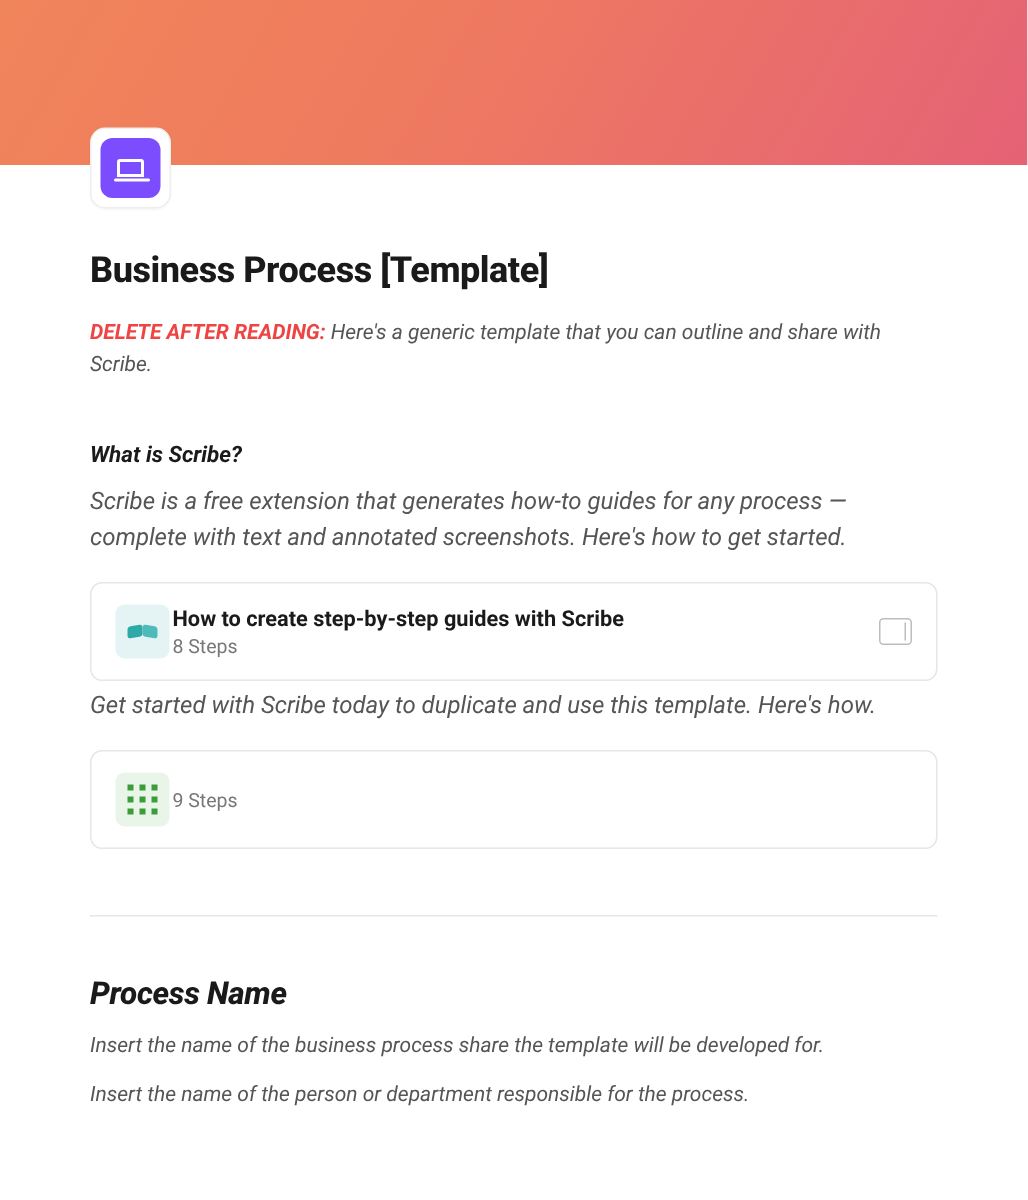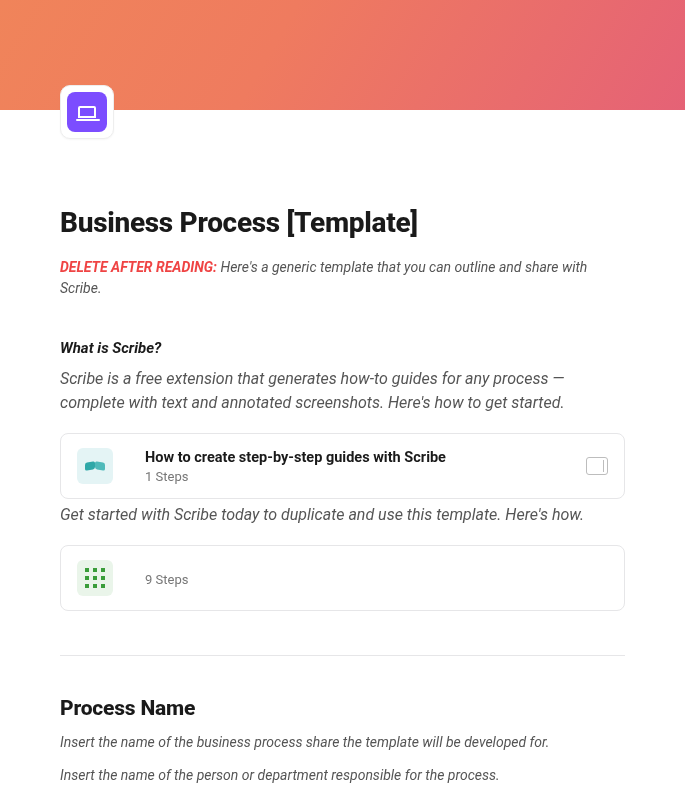"Business Process [Template]" h1 { font-size: 28px -> 24px; padding-top: 96px -> 56px }
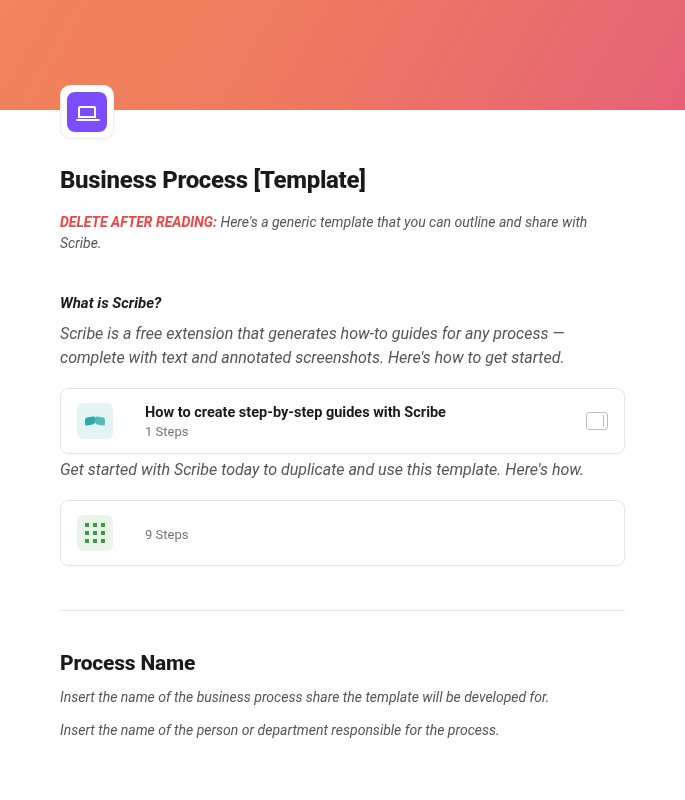"How to create step-by-step guides" .card { gap: 32px -> 2px }
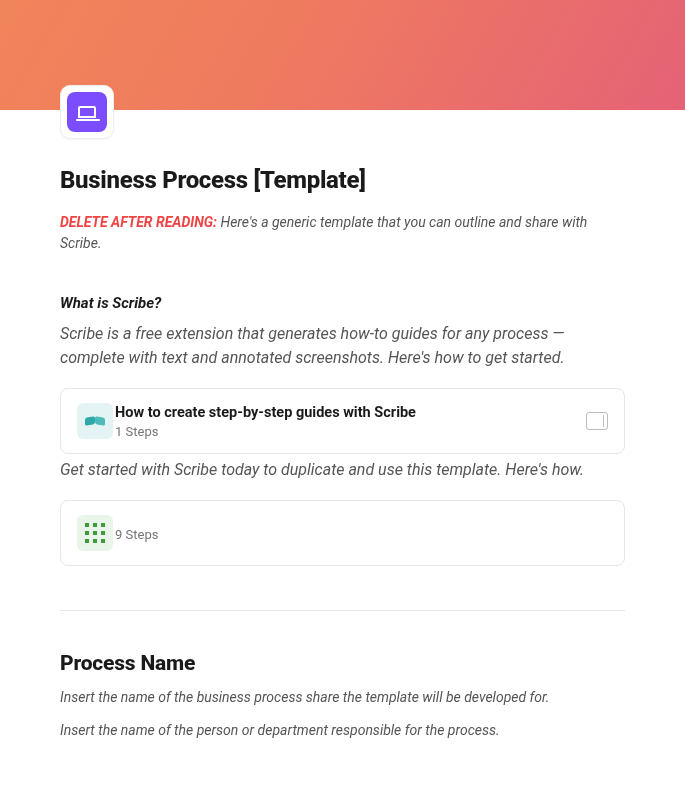"1 Steps" div.card-meta { text: 1 -> 8 }
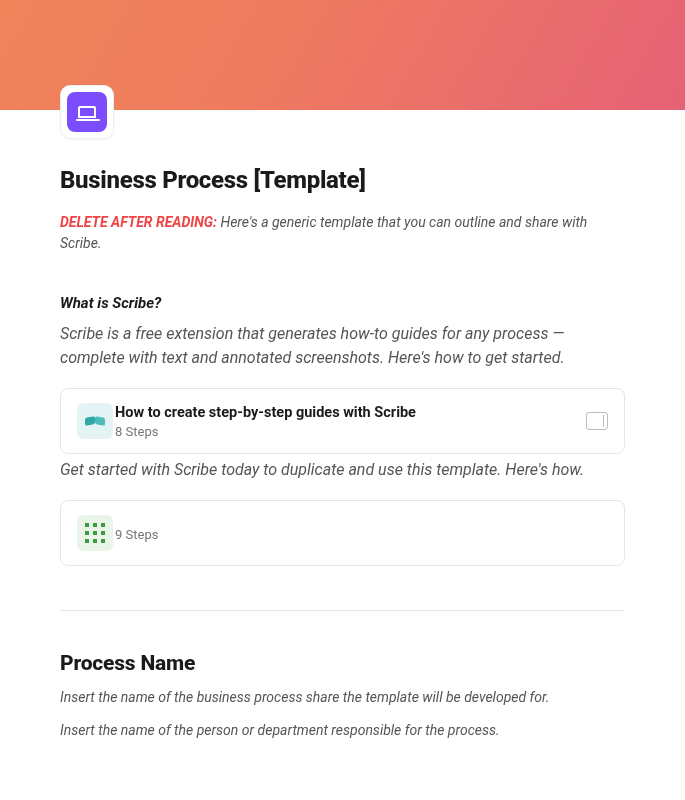"Process Name" h2 { font-style: none -> italic }
